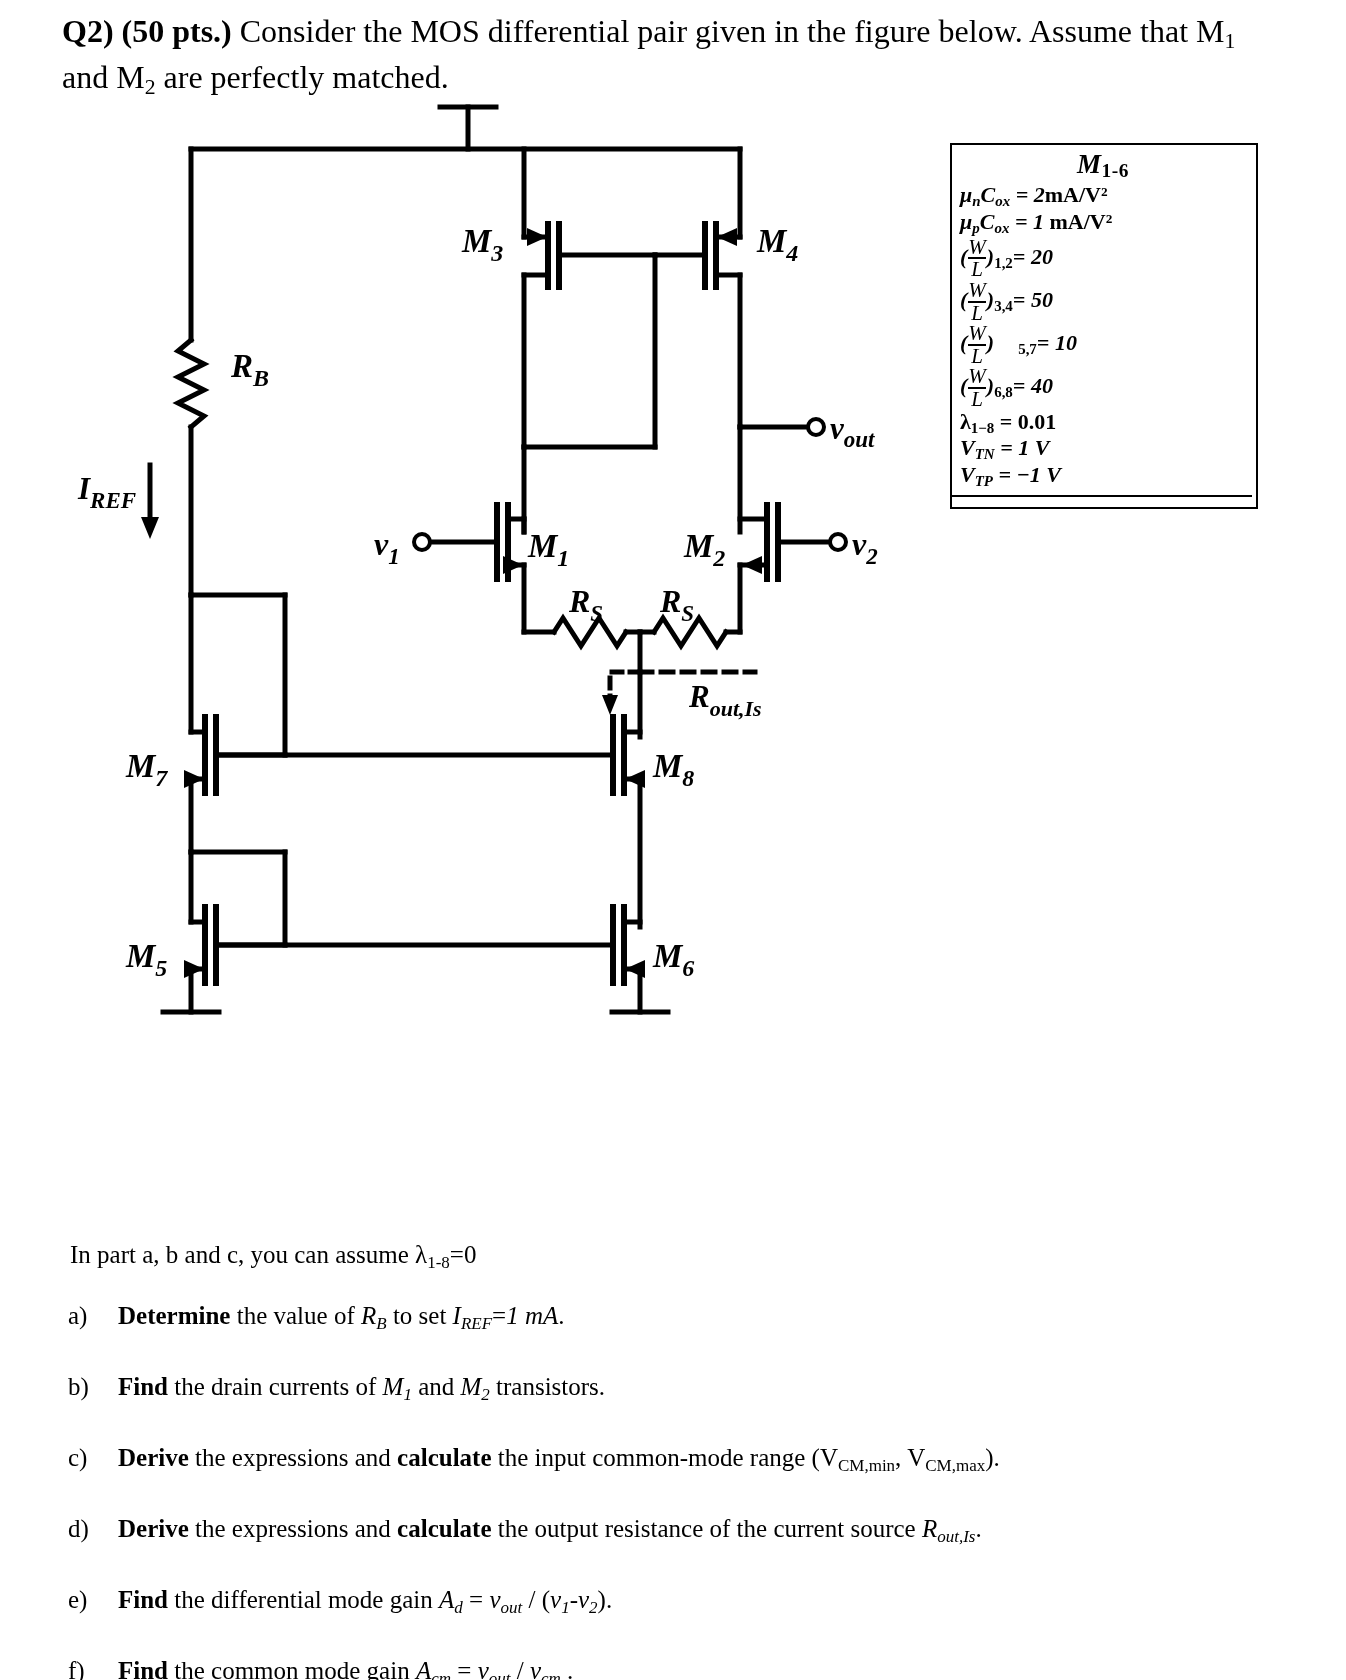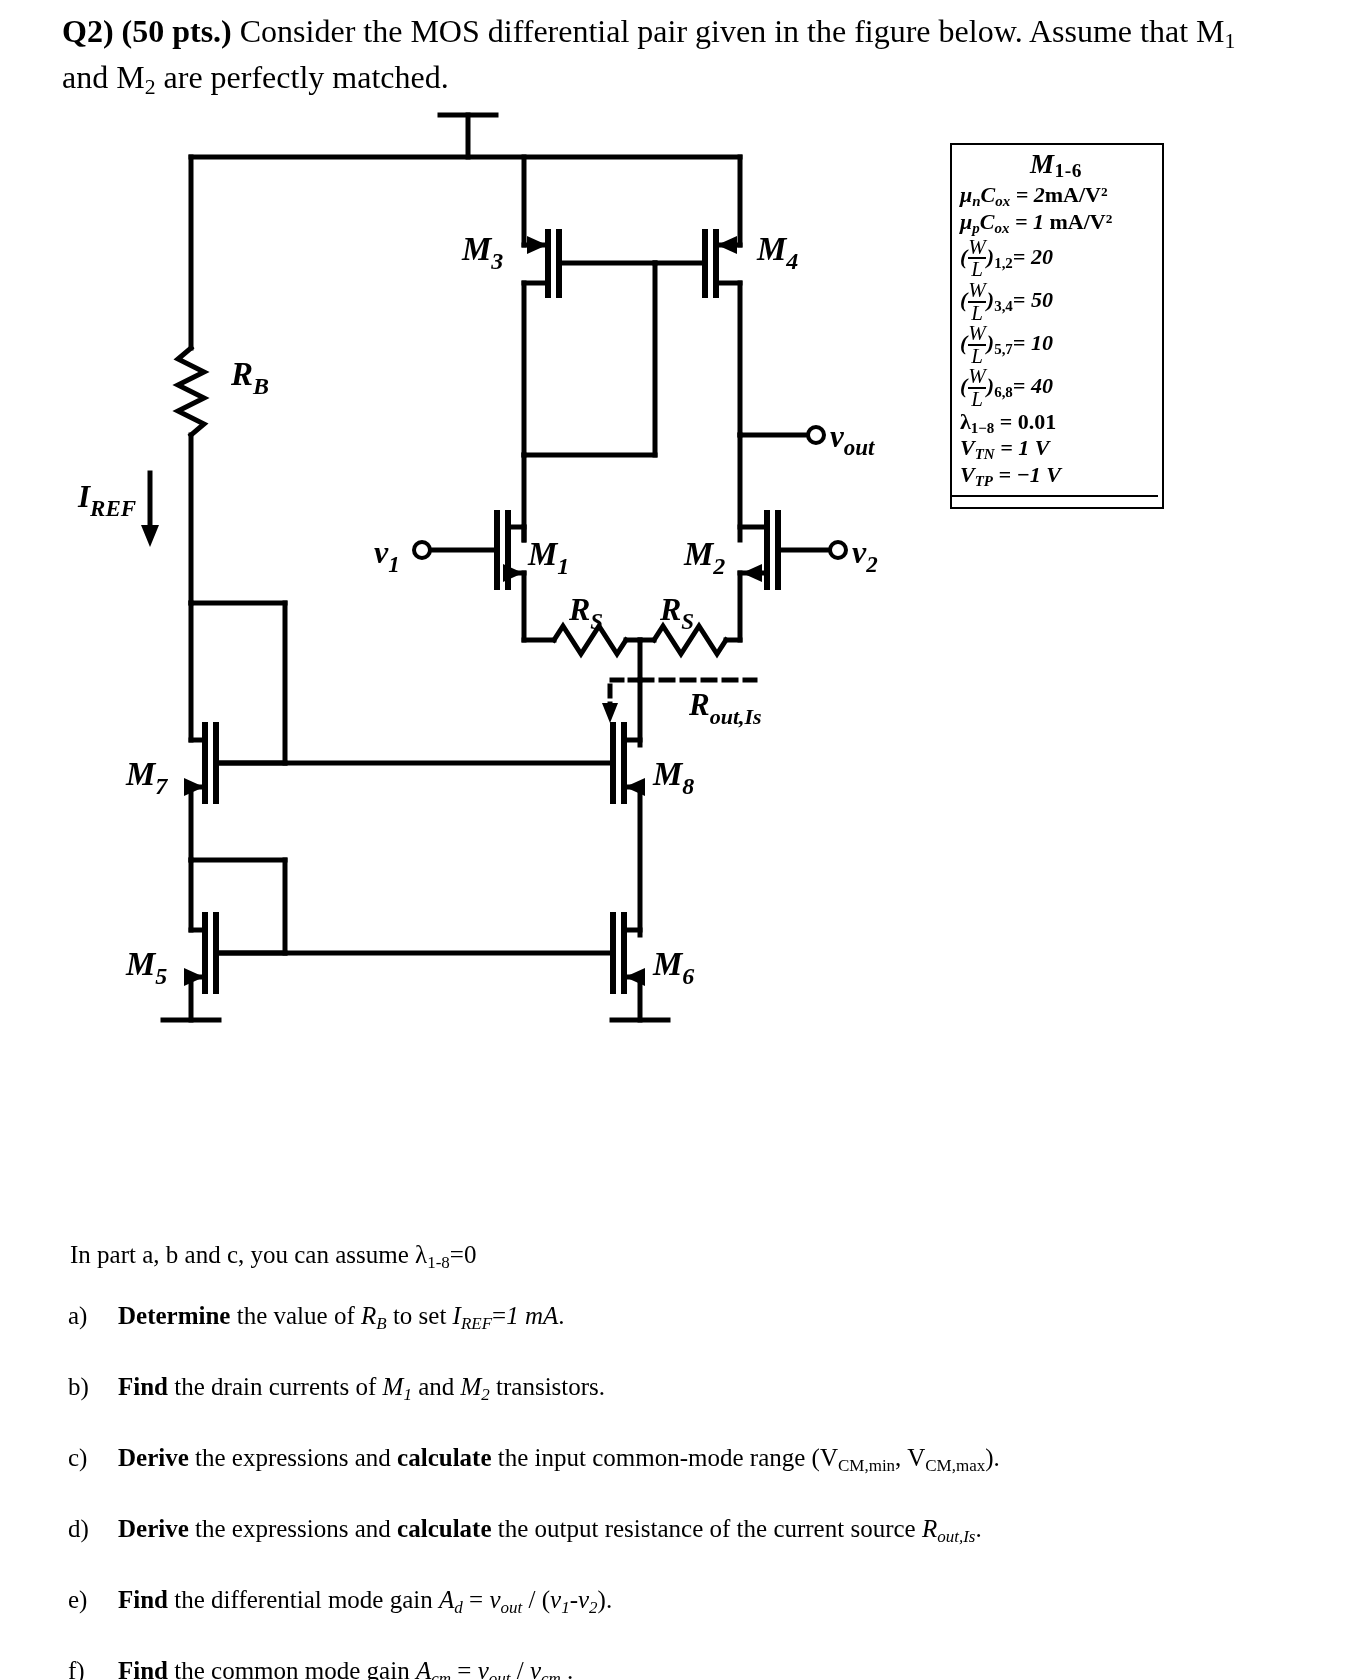"M1-6" .parambox { width: 214px -> 308px }
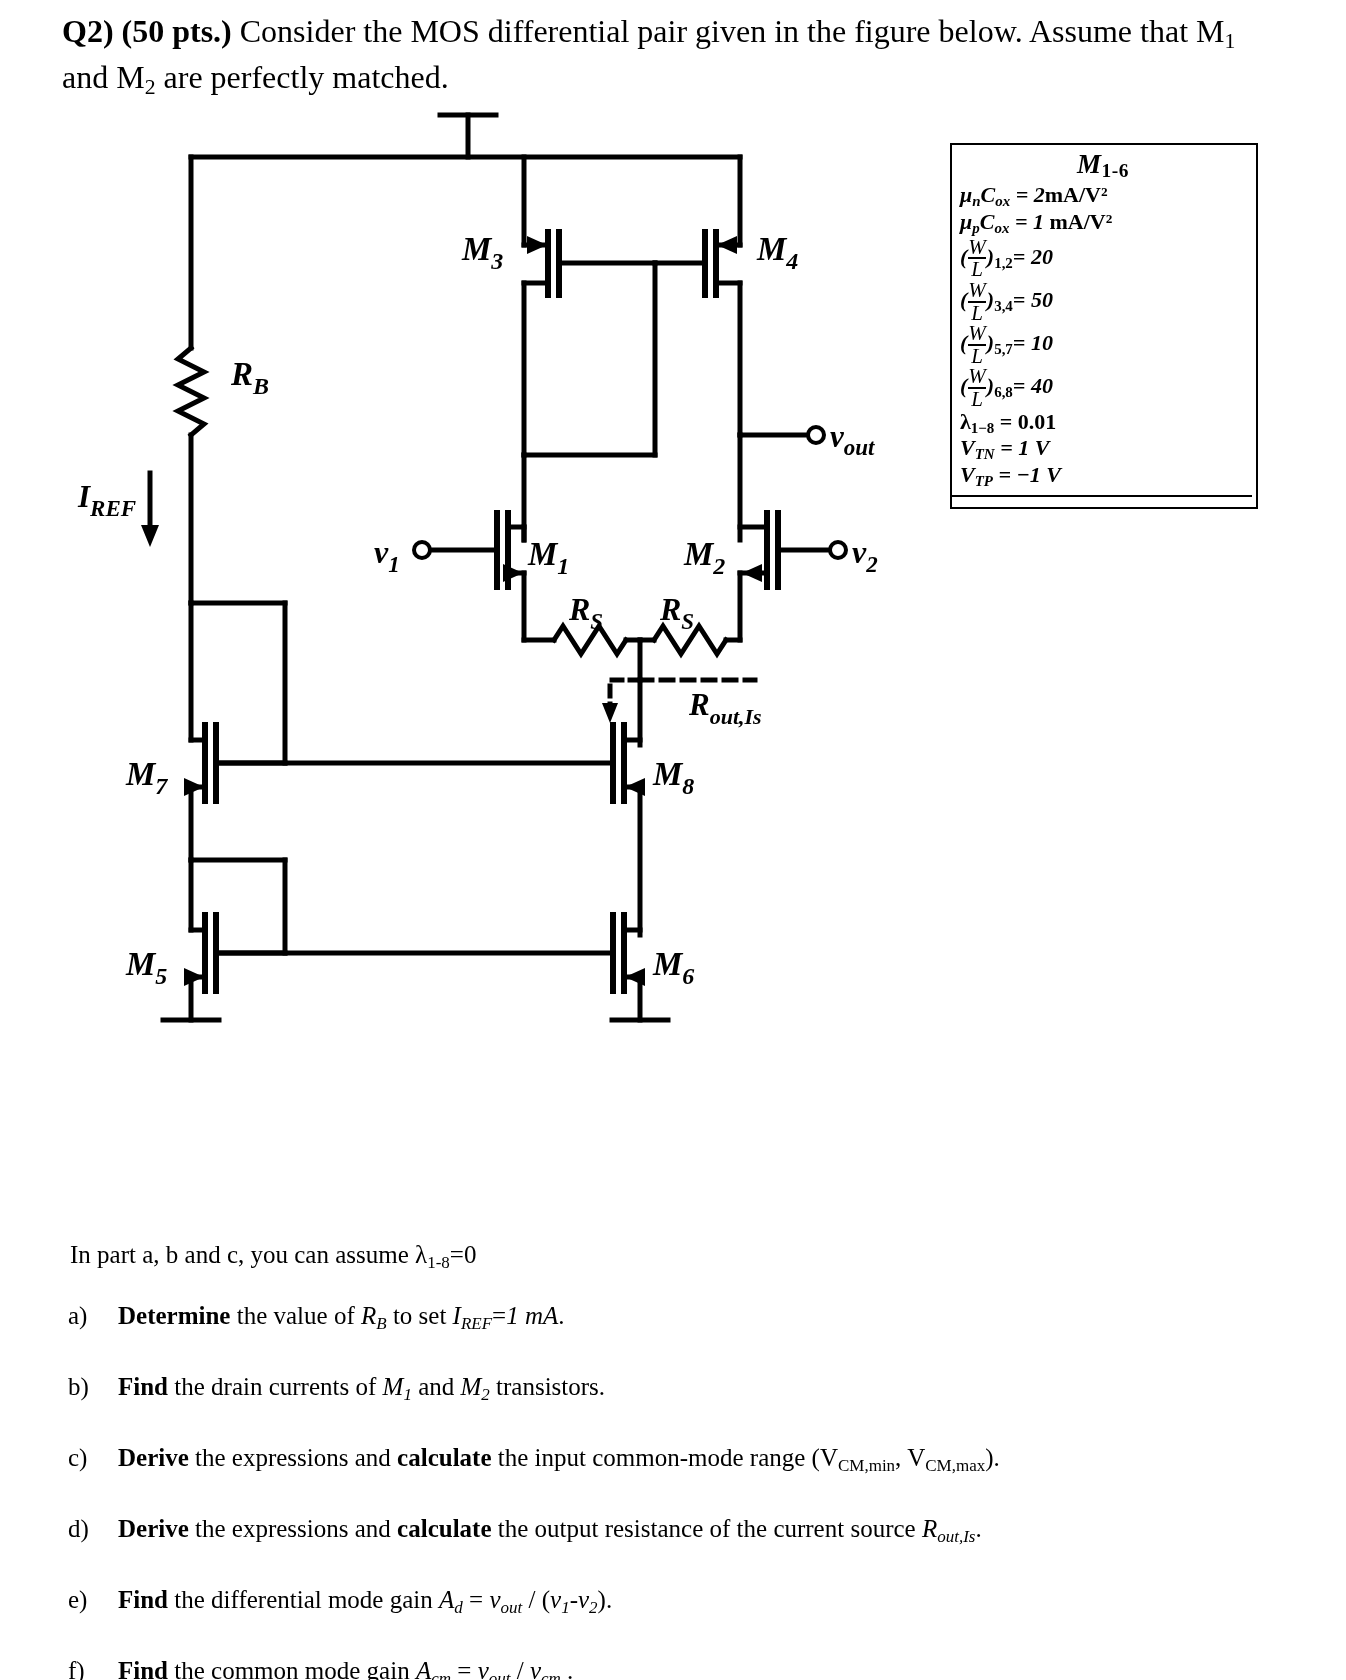"M3" #circuit { top: 95px -> 87px }
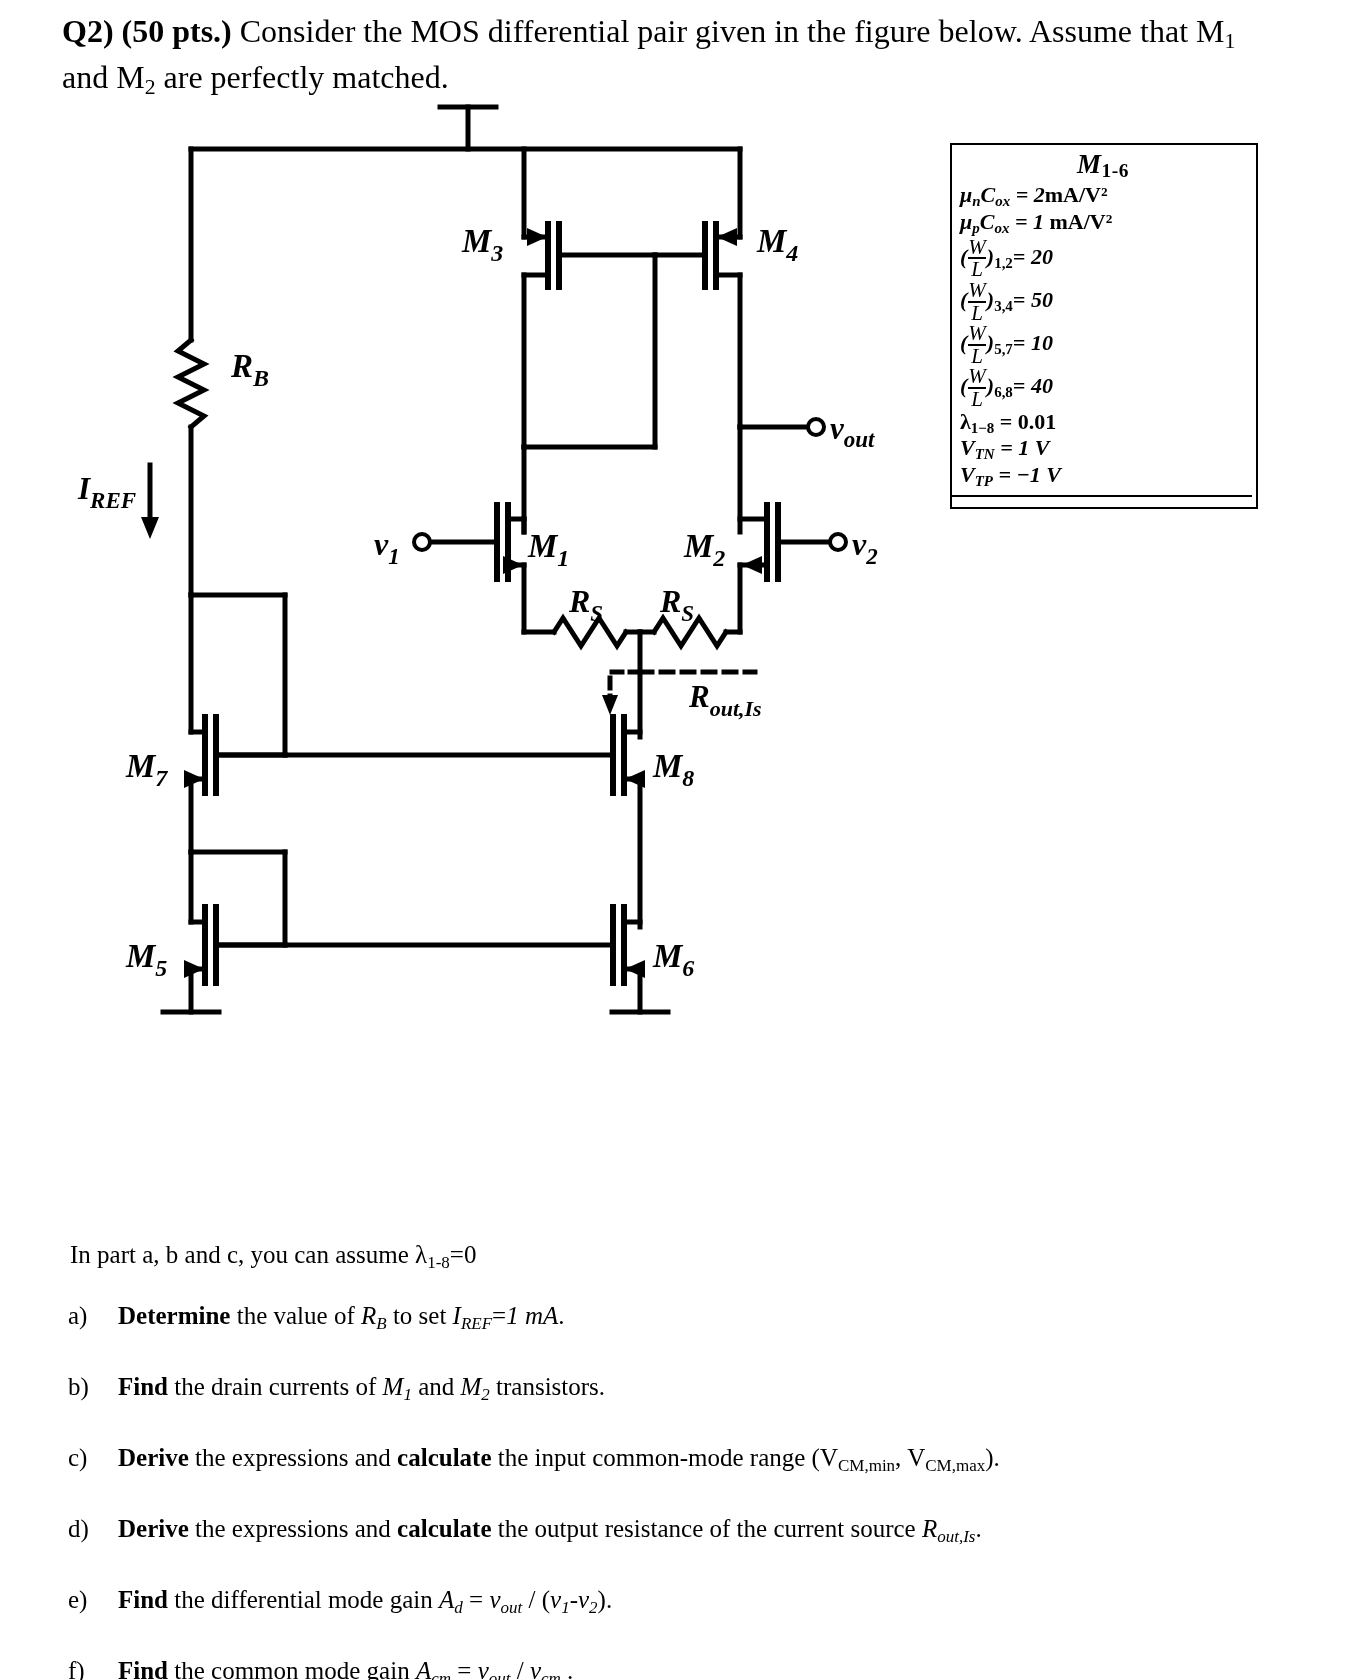"5,7" sub { margin-left: none -> 24px }
